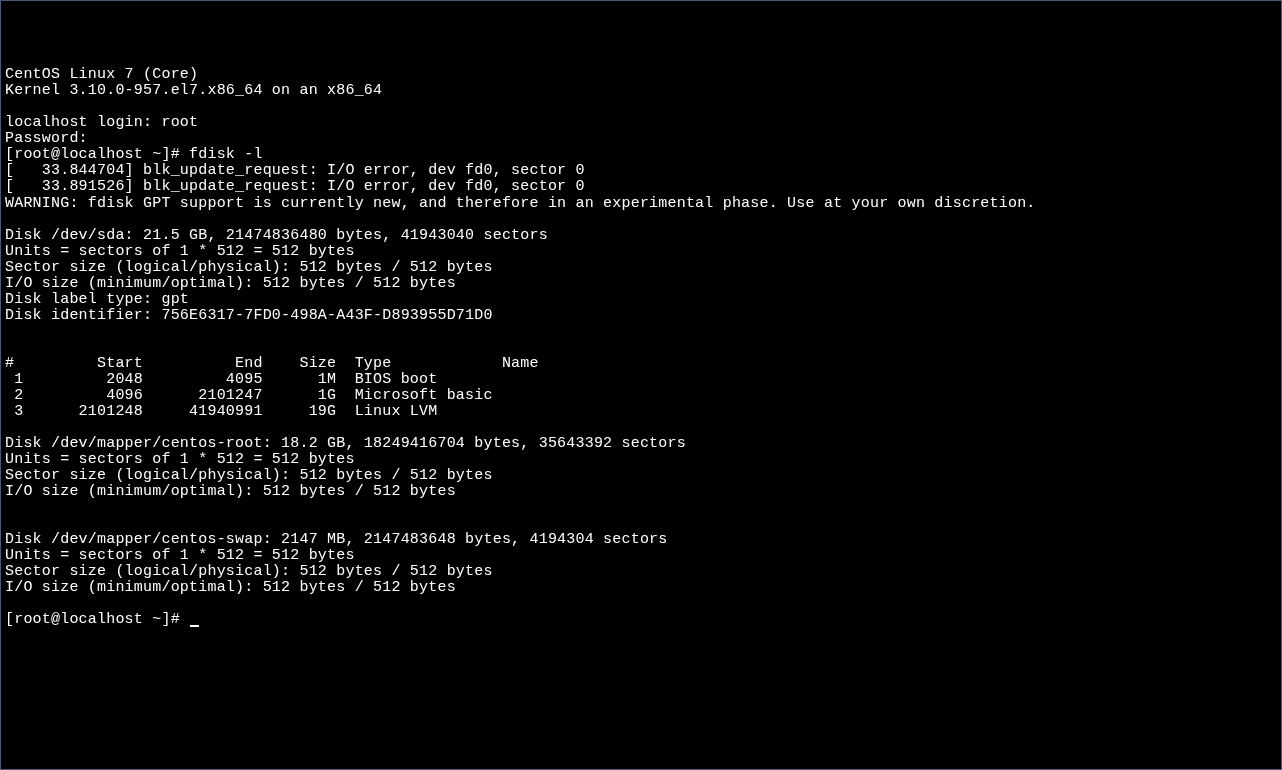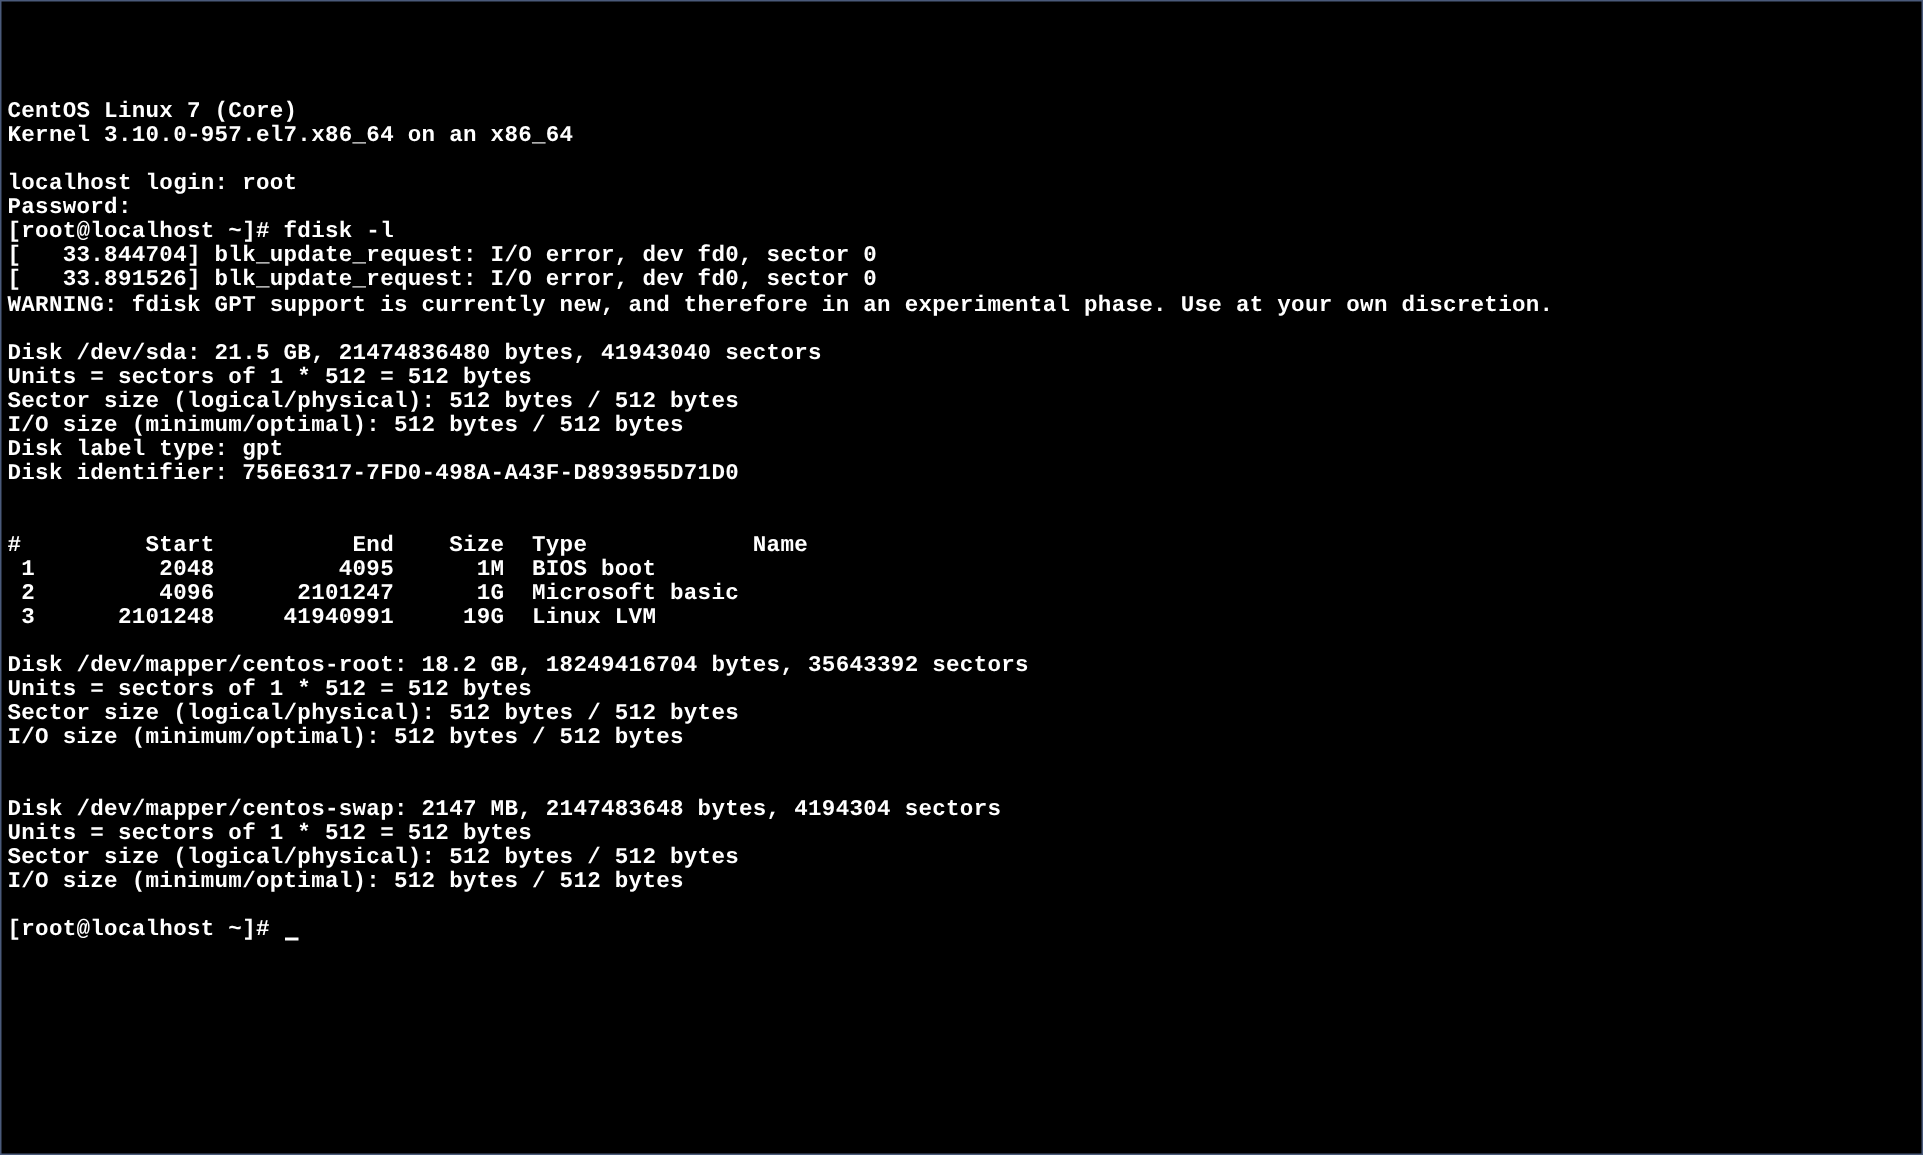"CentOS Linux 7 (Core)" * { font-weight: bold -> none }
